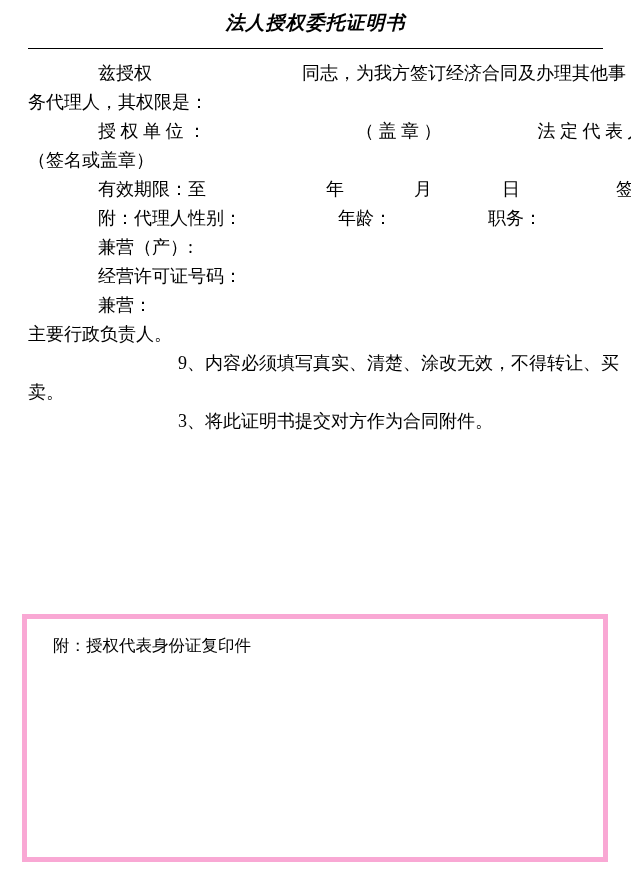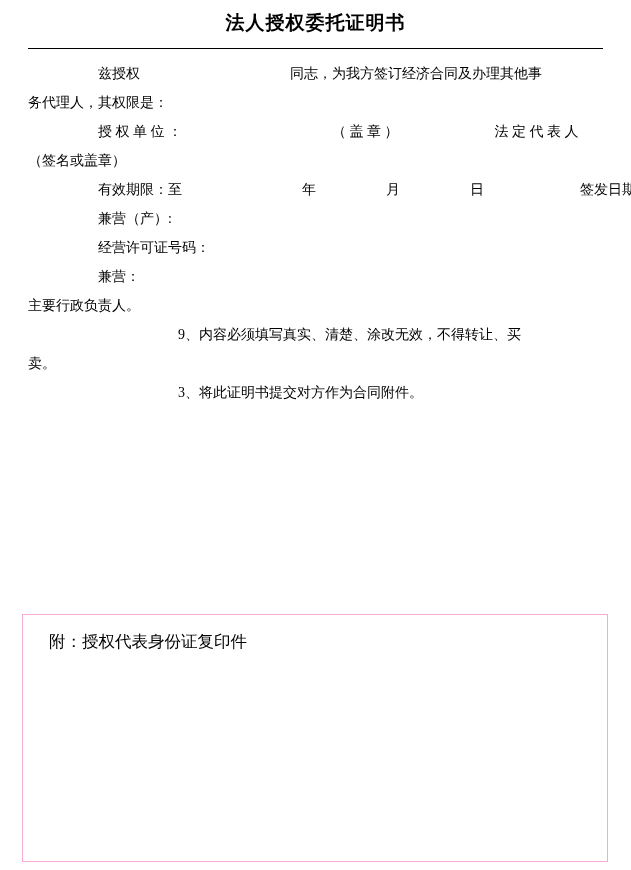"法人授权委托证明书" .doc-title { font-style: none -> italic }
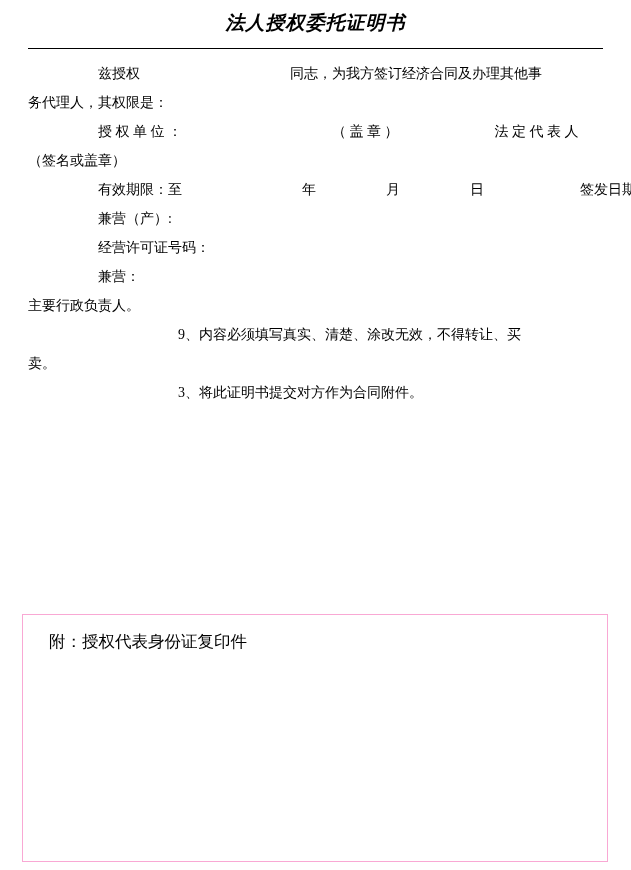"兹授权 同志，为我方签订经济合同及办理其他事" .body-text { font-size: 14px -> 18px }
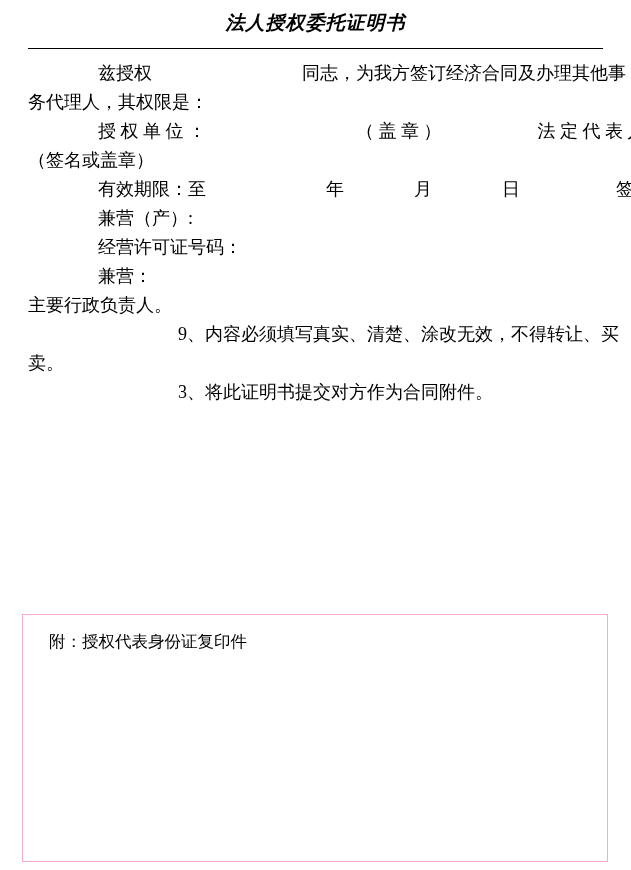"附：代理人性别： 年龄： 职务：" div.para { html: none -> <div><span></span><span>附：代理人性别：</span><span></span><span>年龄：</span><span></span><span>职务：</span><span></span></div> }
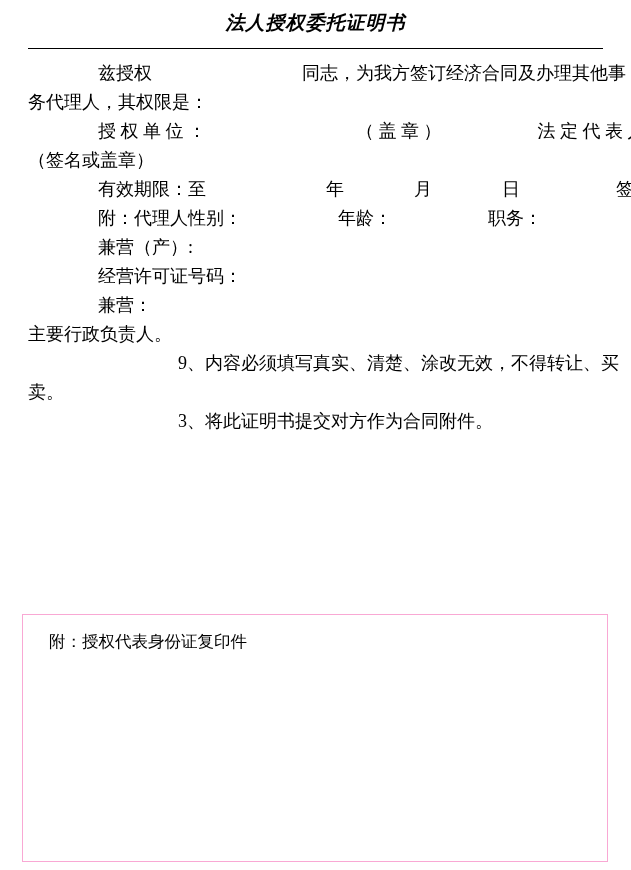"附：授权代表身份证复印件" .attach-box { border: 1px solid #f9a8d4 -> 5px solid #f9a8d4 }
